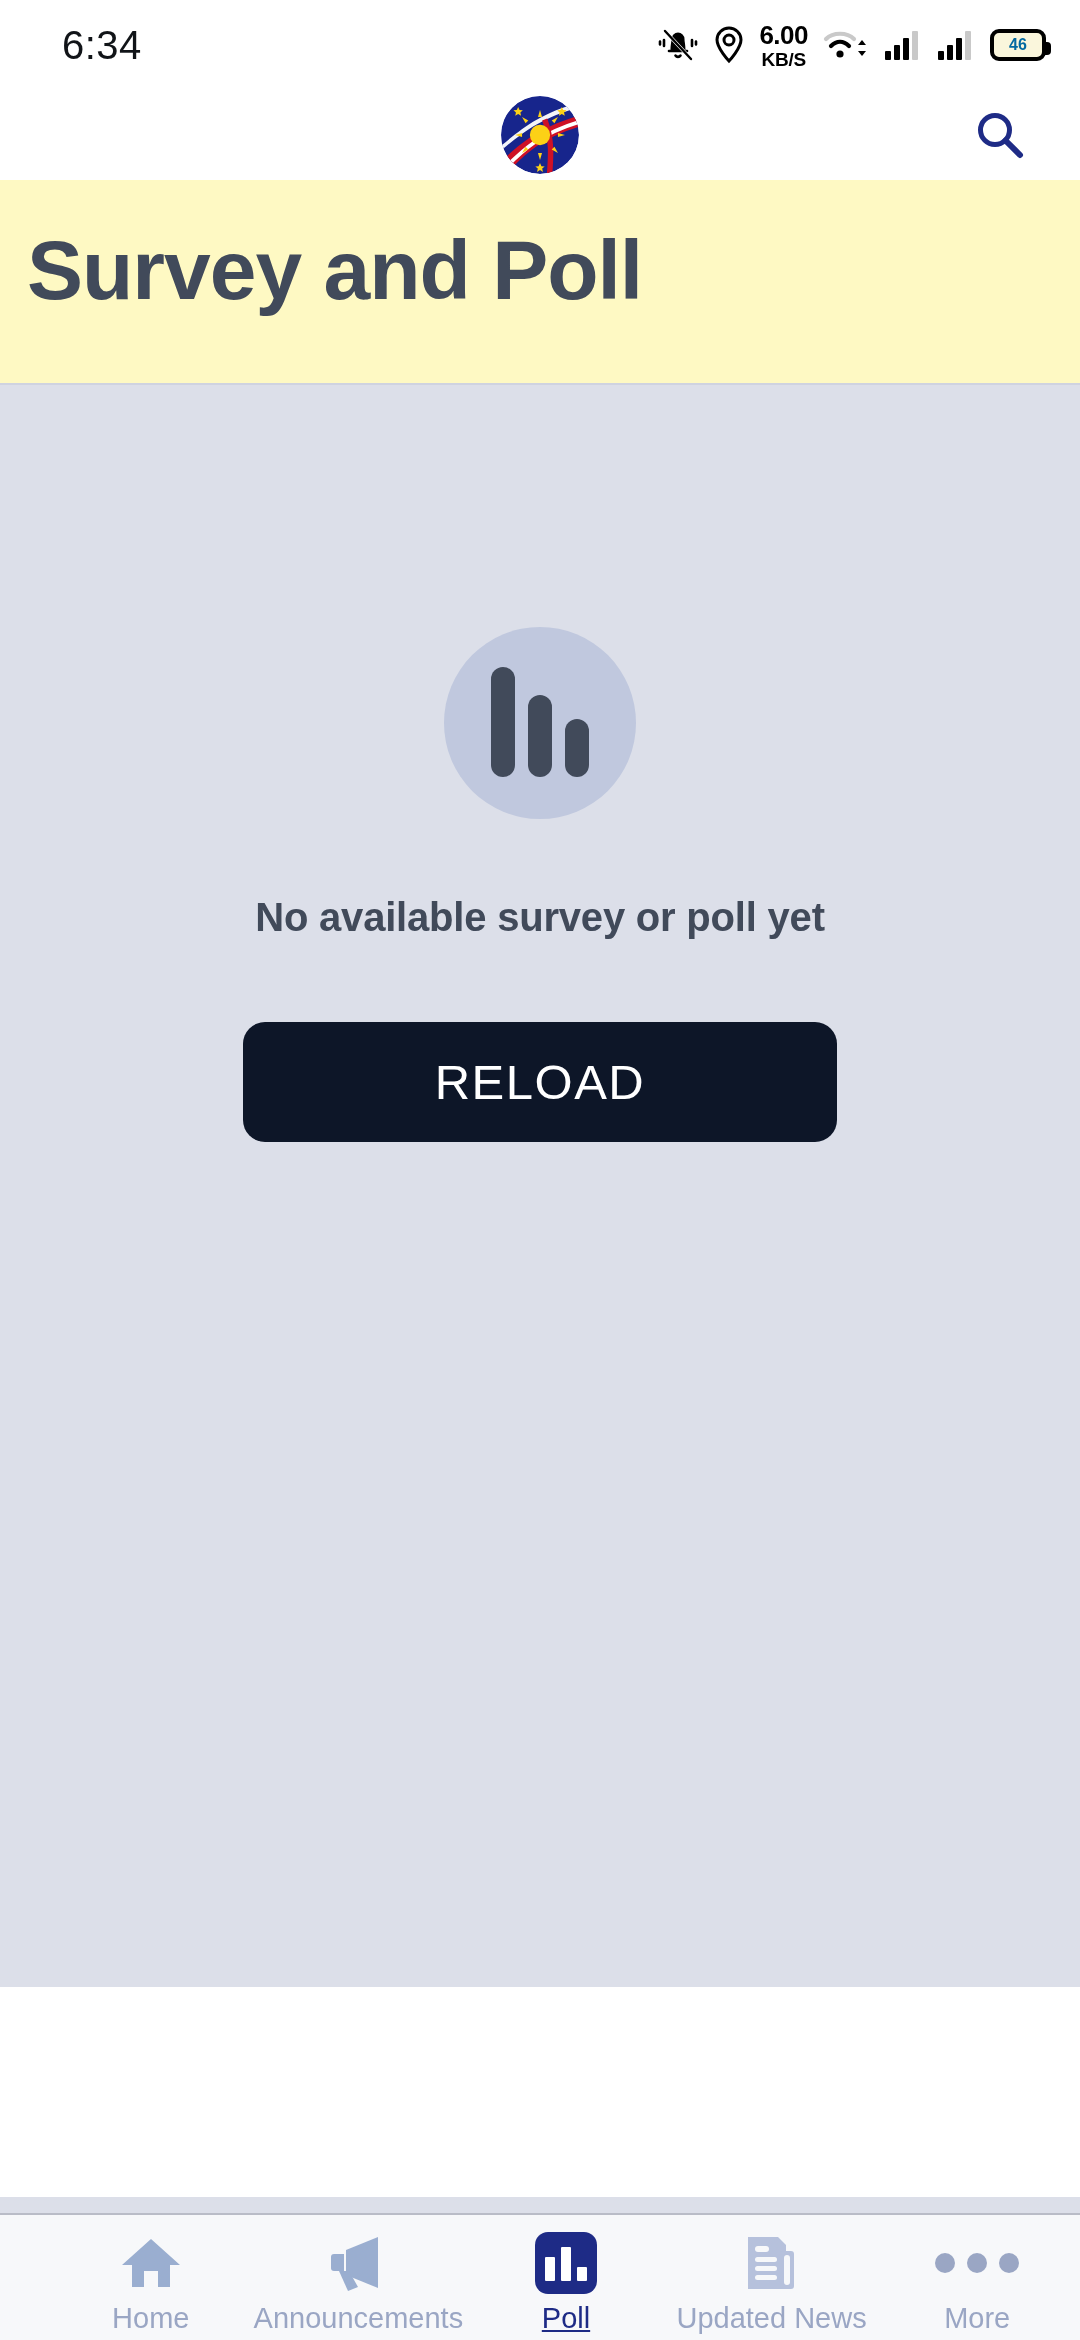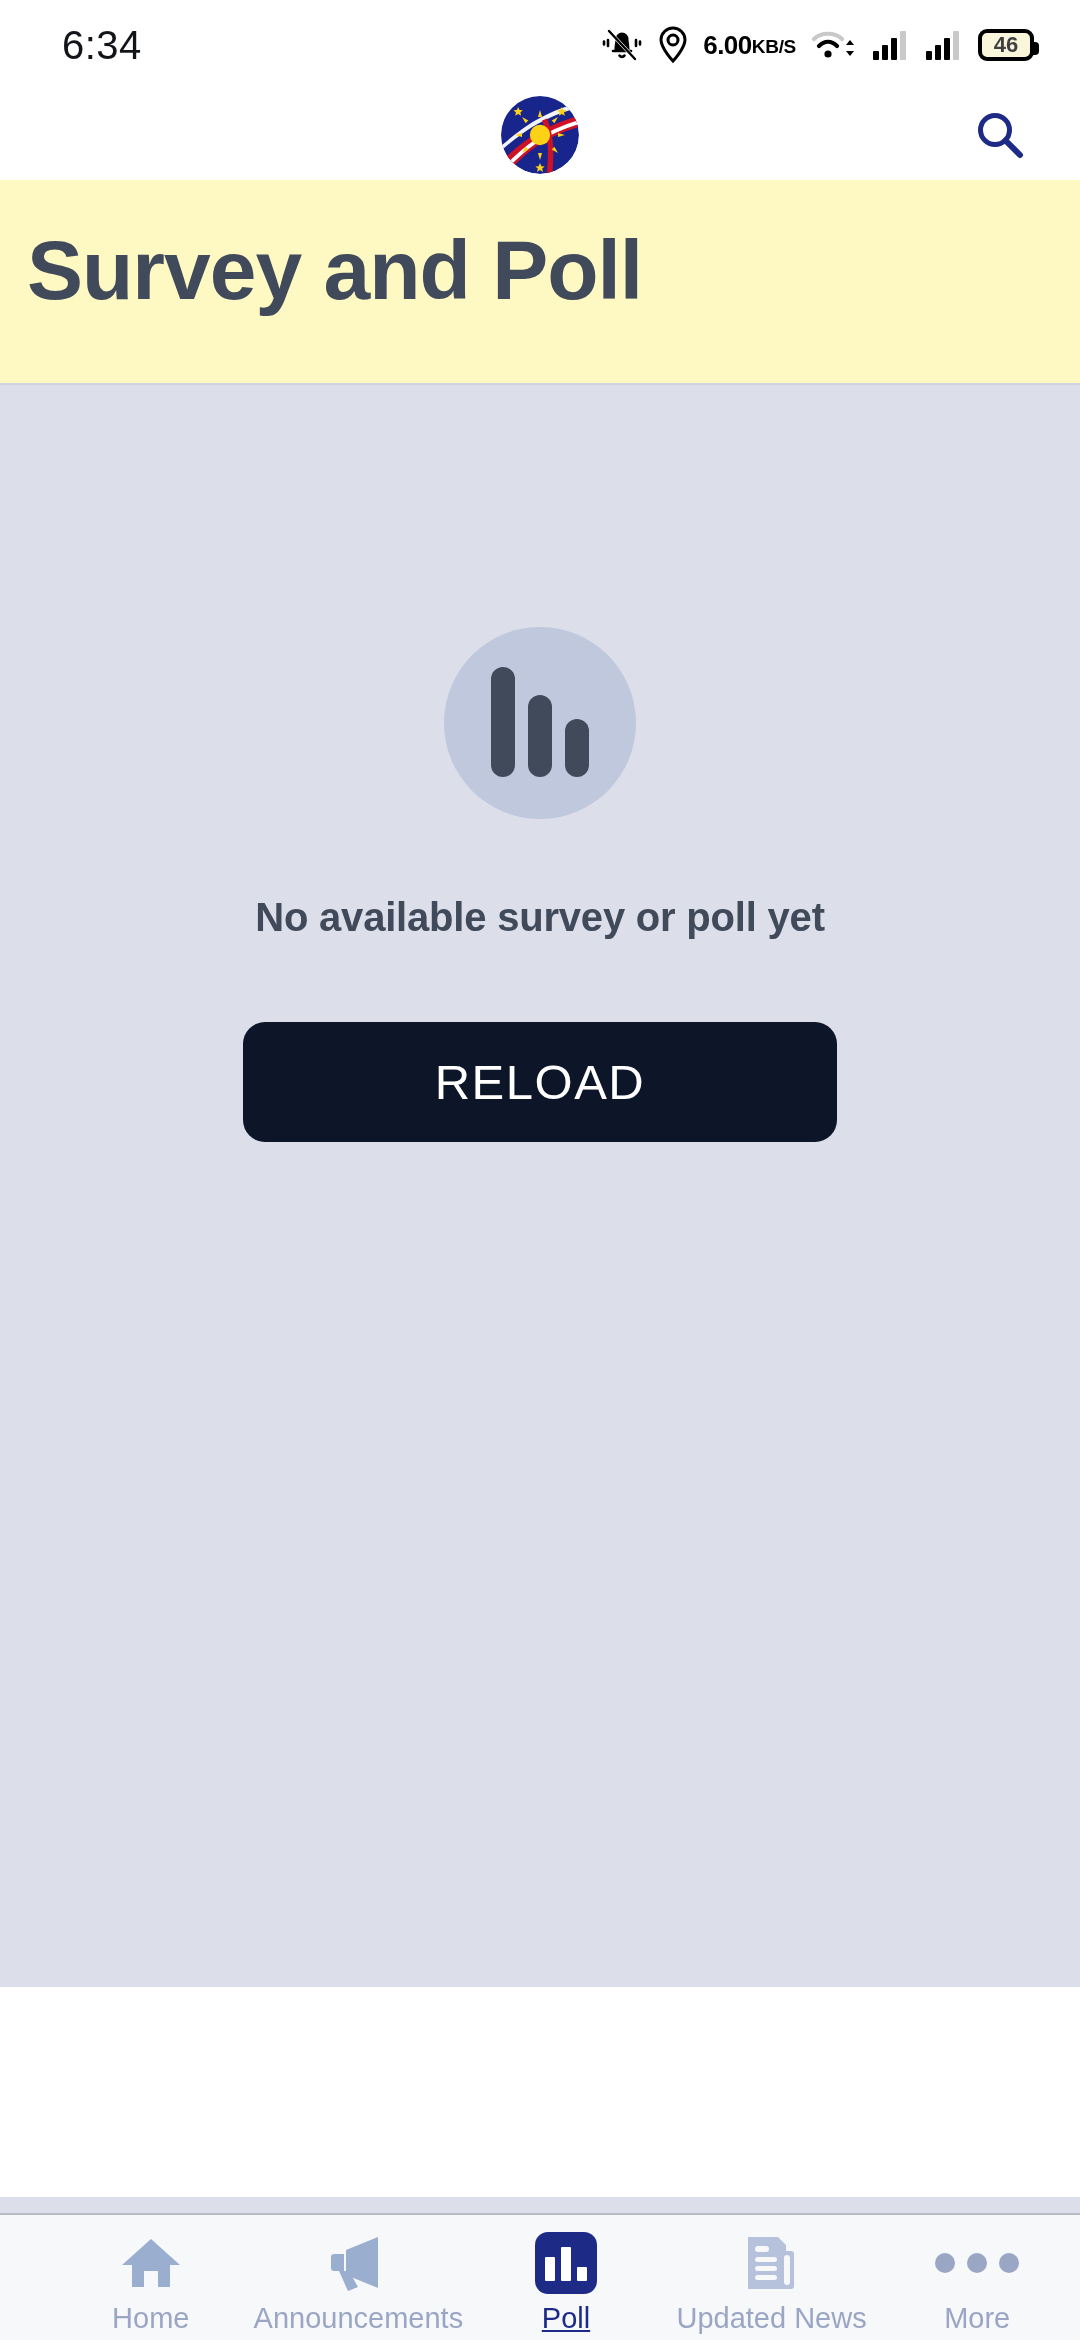"6:34" .statusbar { padding: 0 46px 0 62px -> 0 34px 0 62px }
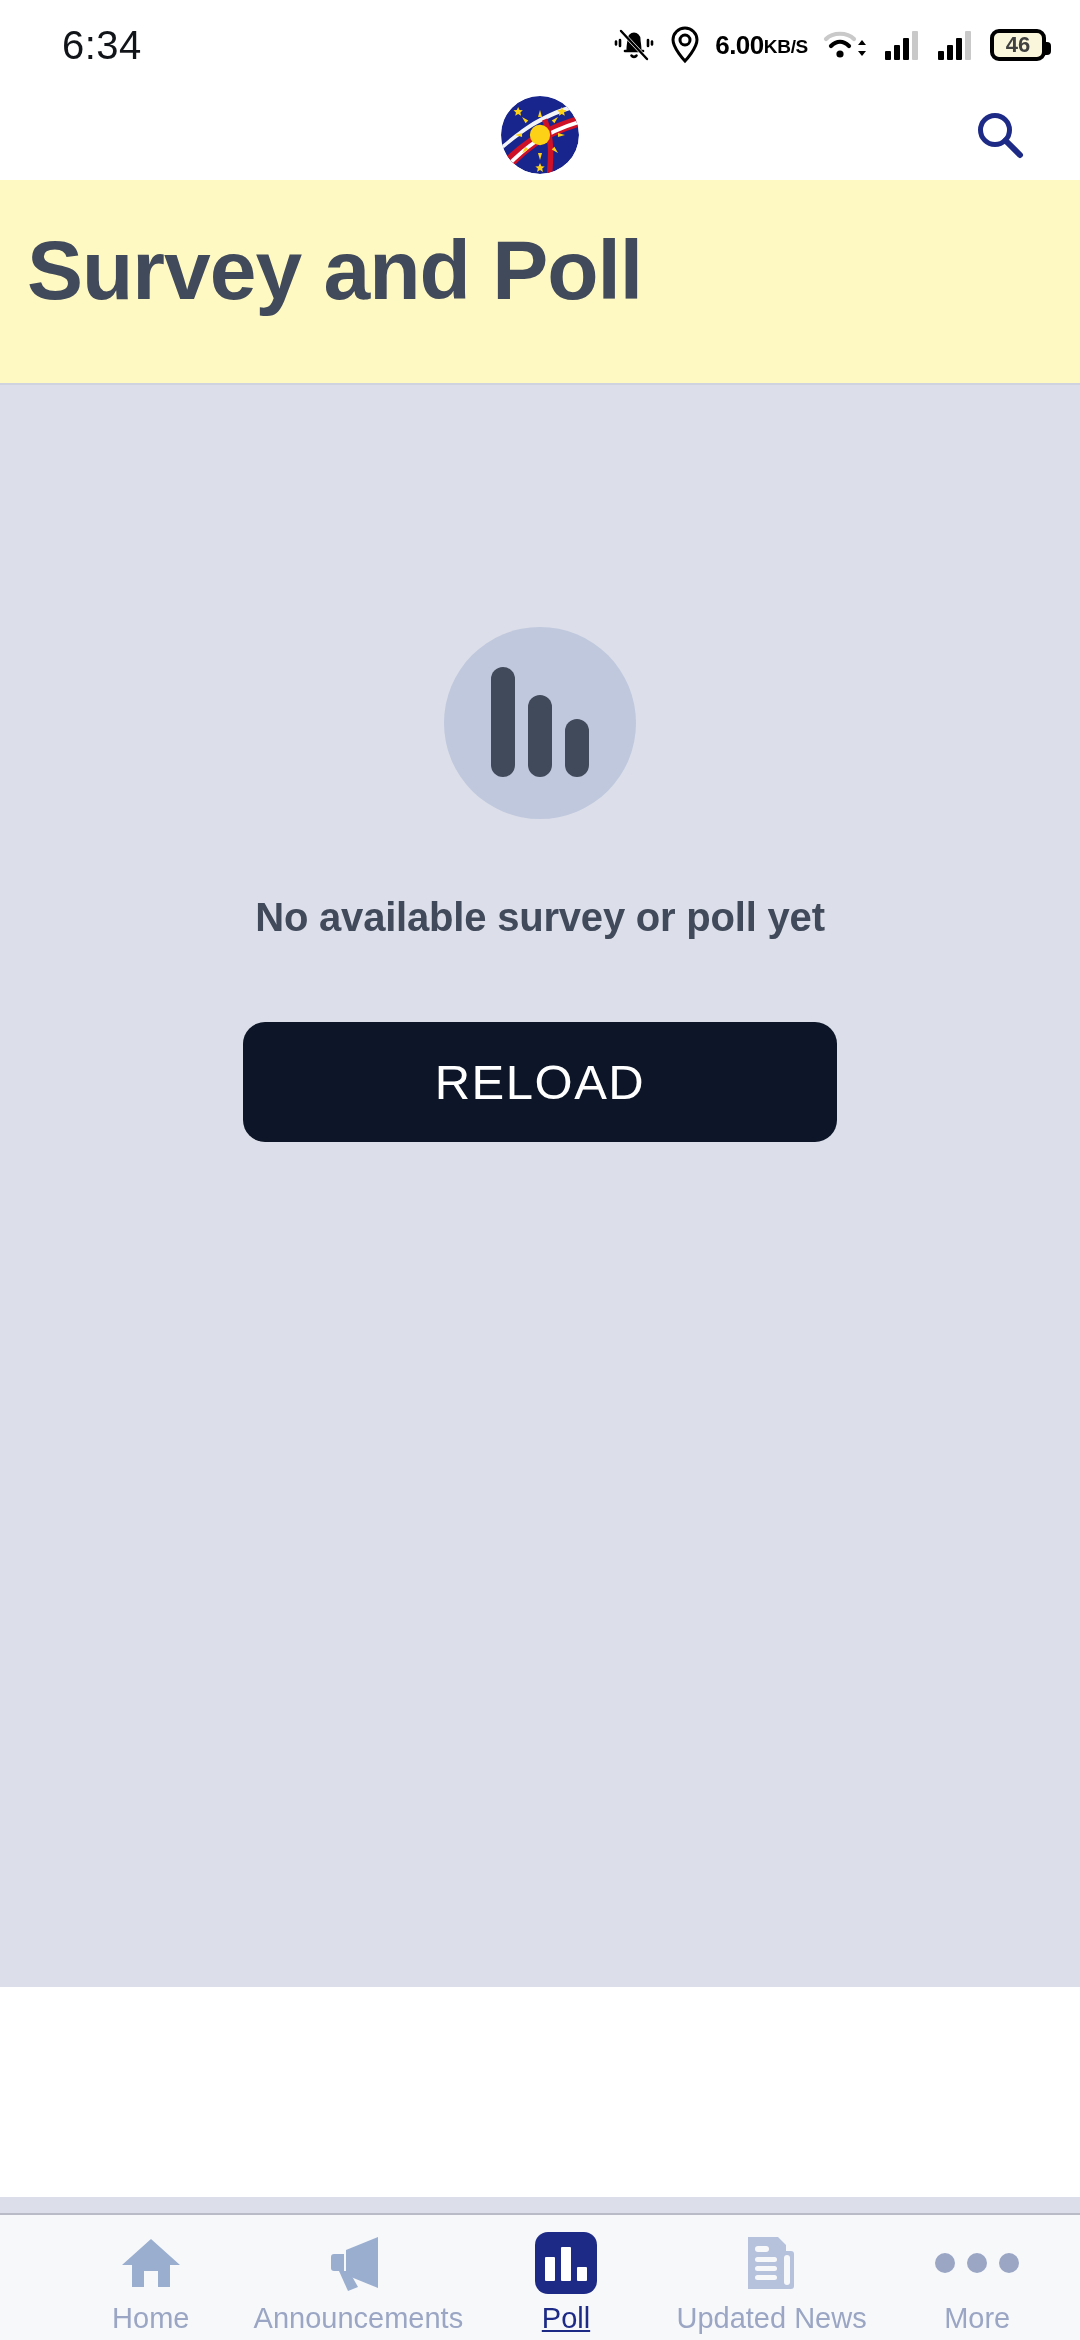"6.00" .netspeed { flex-direction: none -> column }
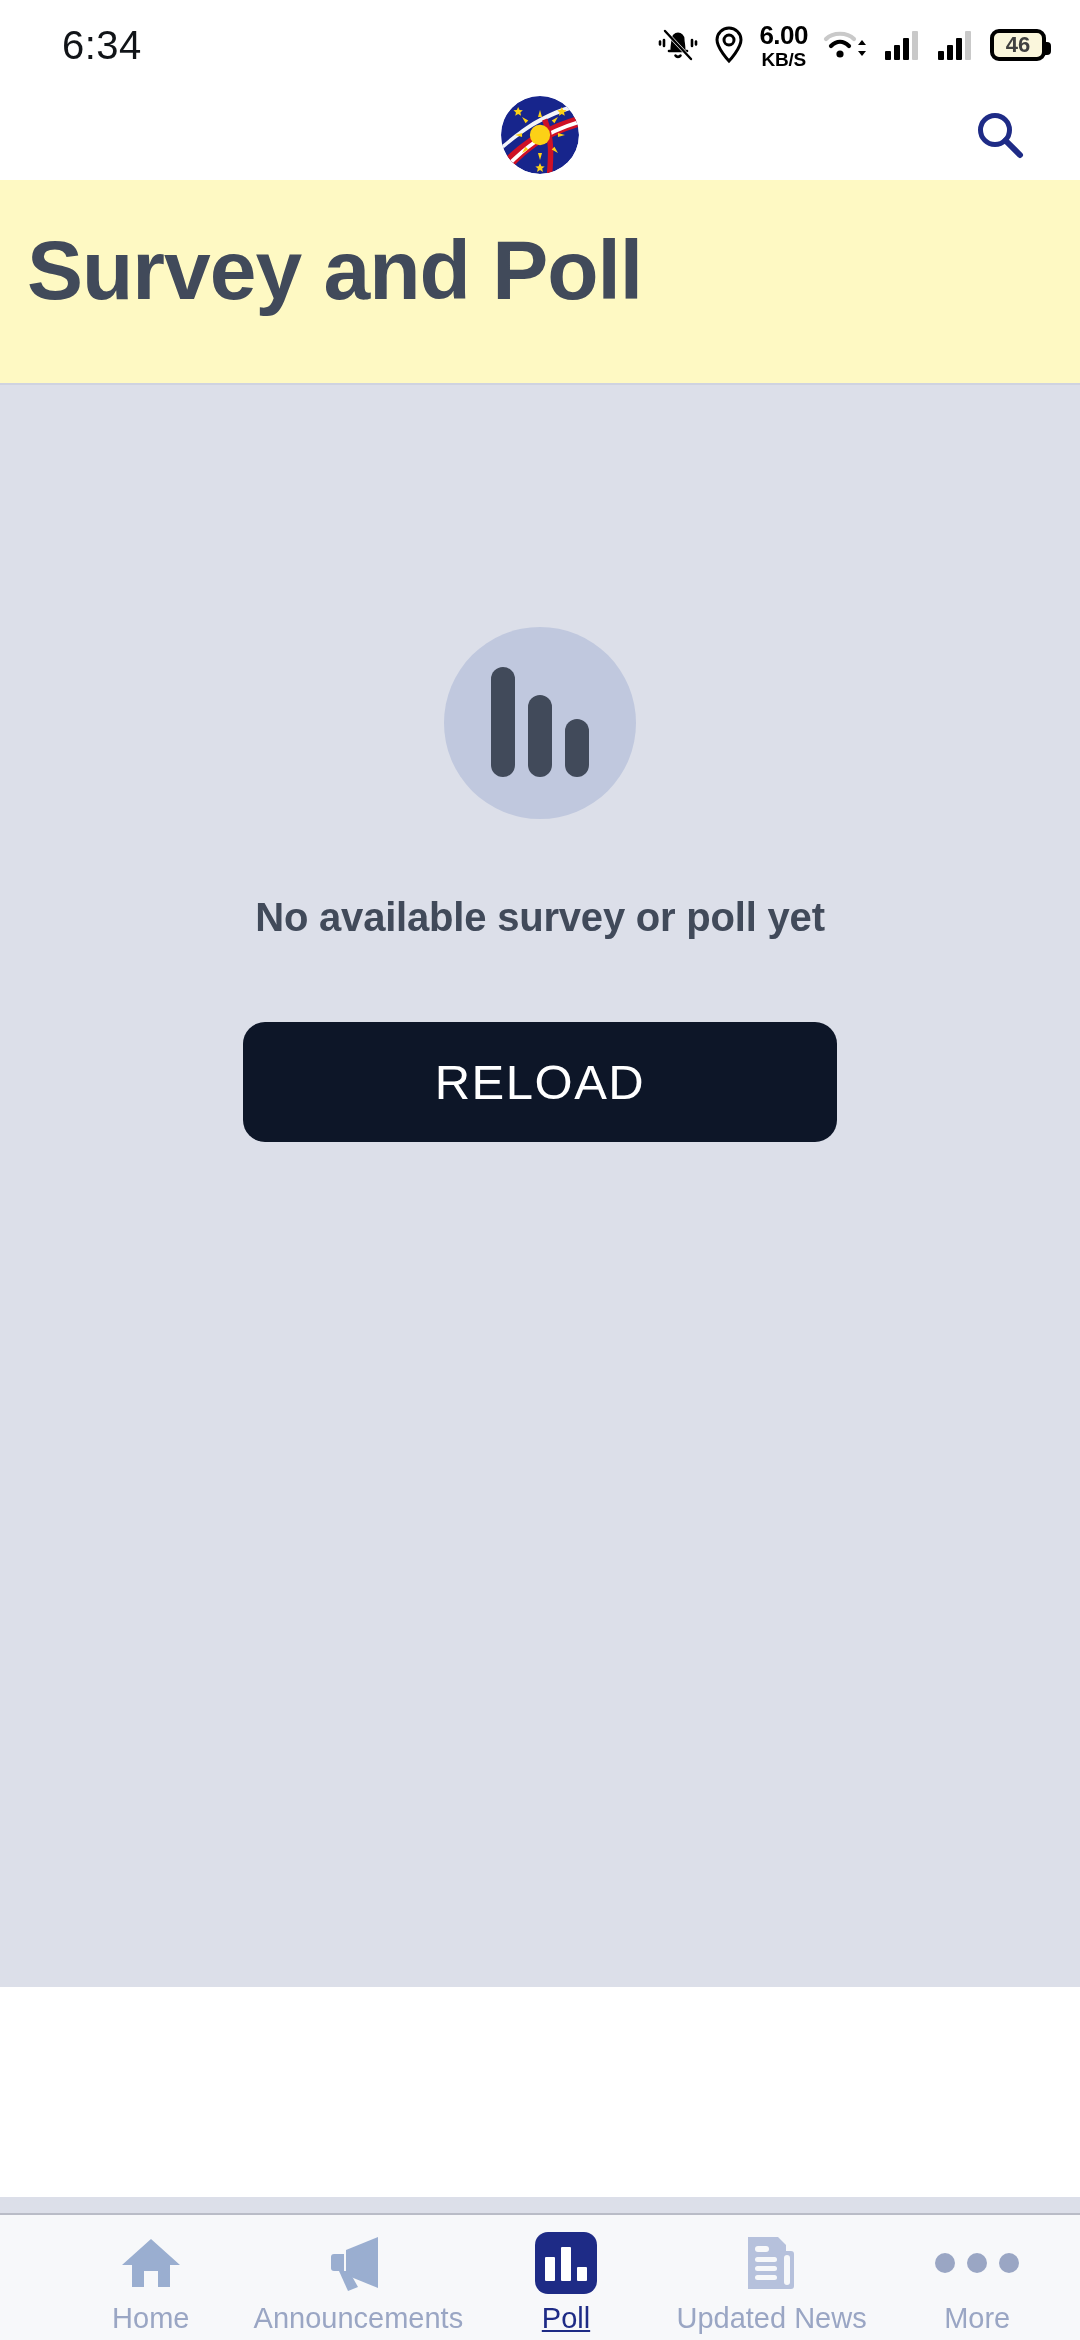"46" .battery span { color: #404040 -> #0369a1; font-size: 22px -> 16px }
